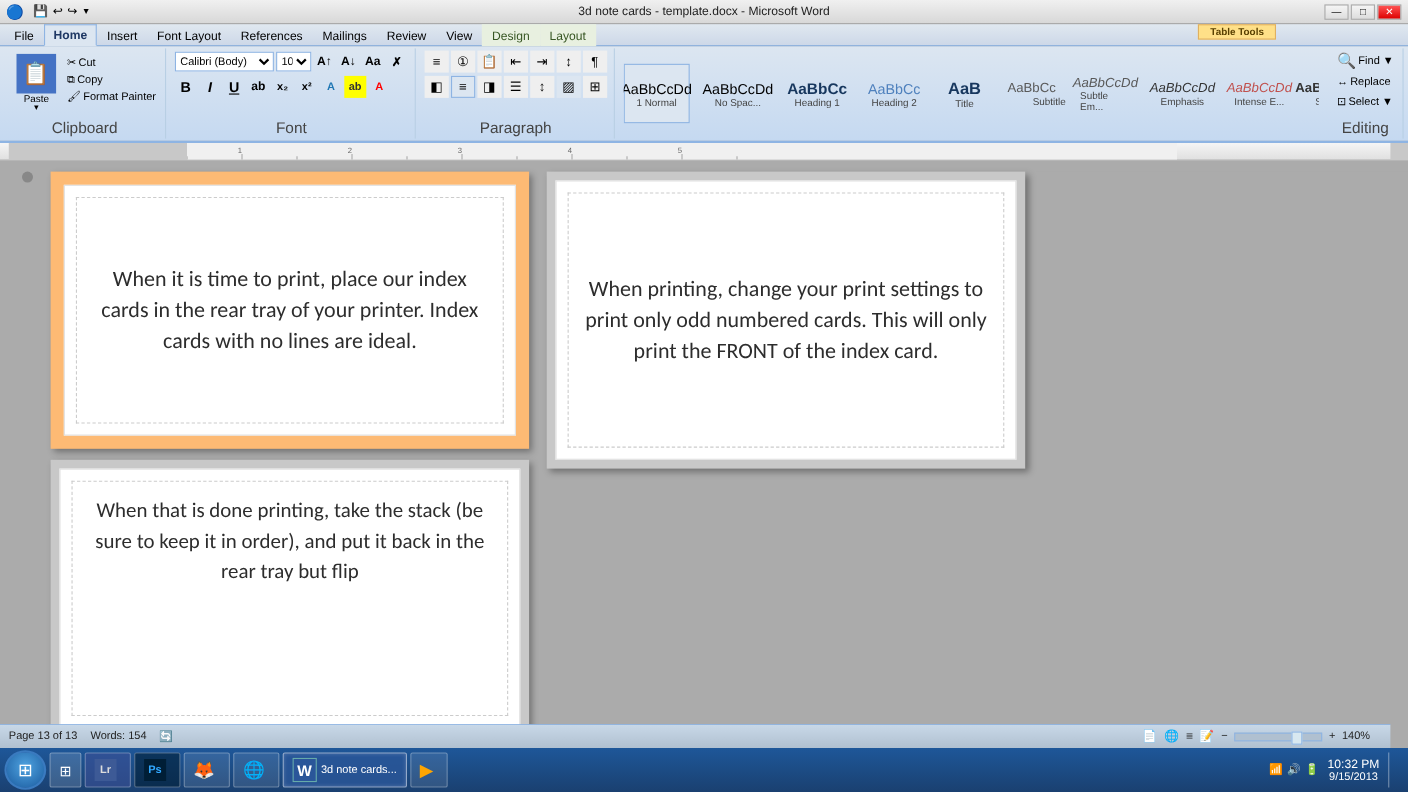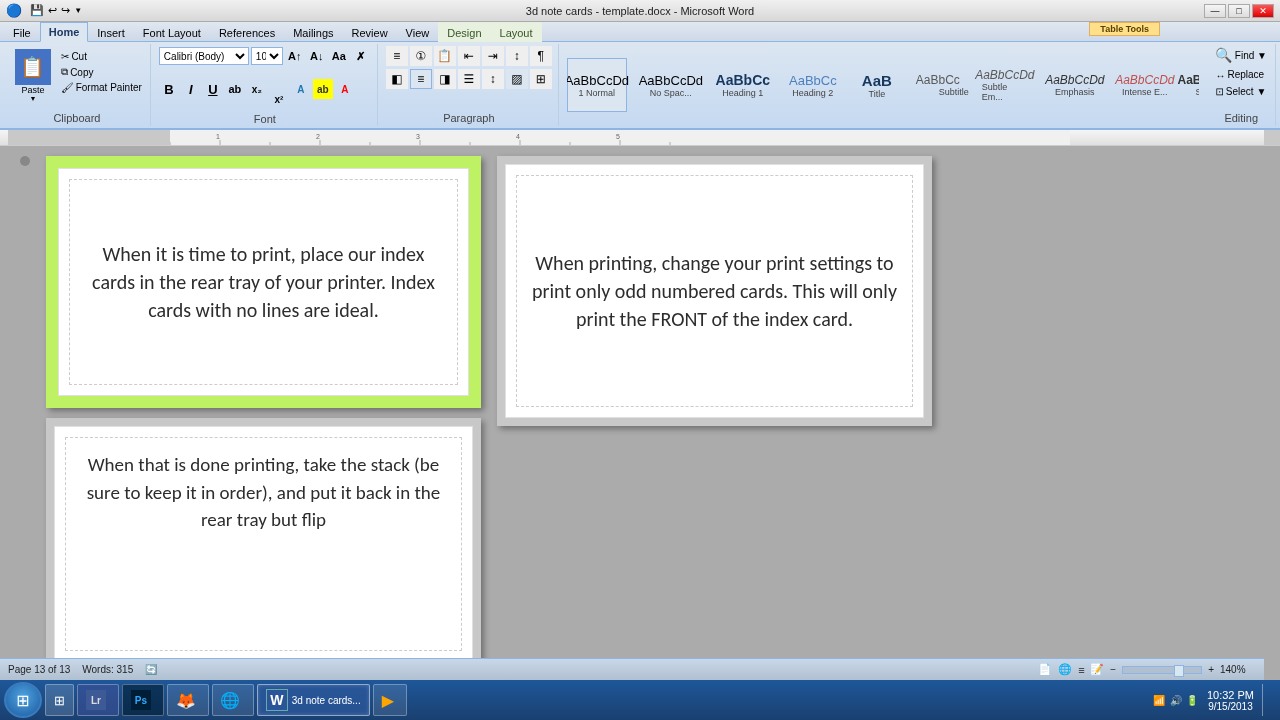"x²" button.font-btn { margin-top: 20px -> none }
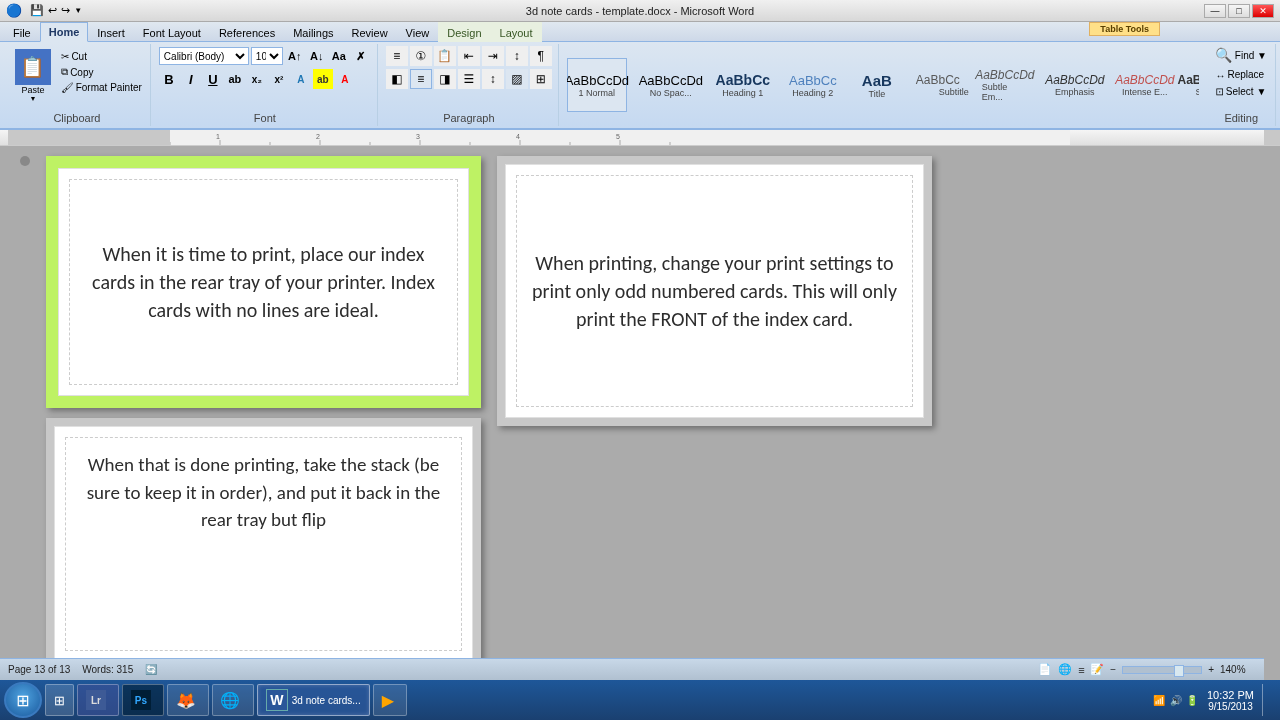"Clipboard" .ribbon-group-name { font-size: 11px -> 14px }
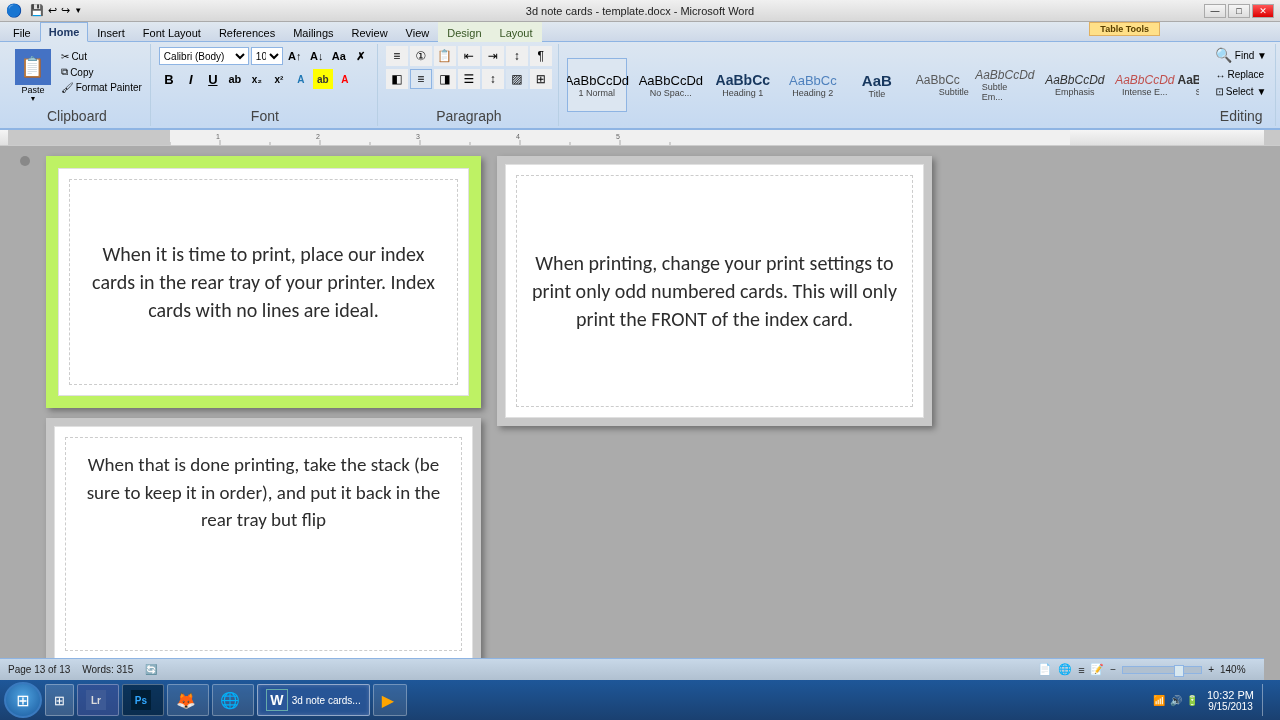"When it is time to" div { background: #bef264 -> #fdba74 }
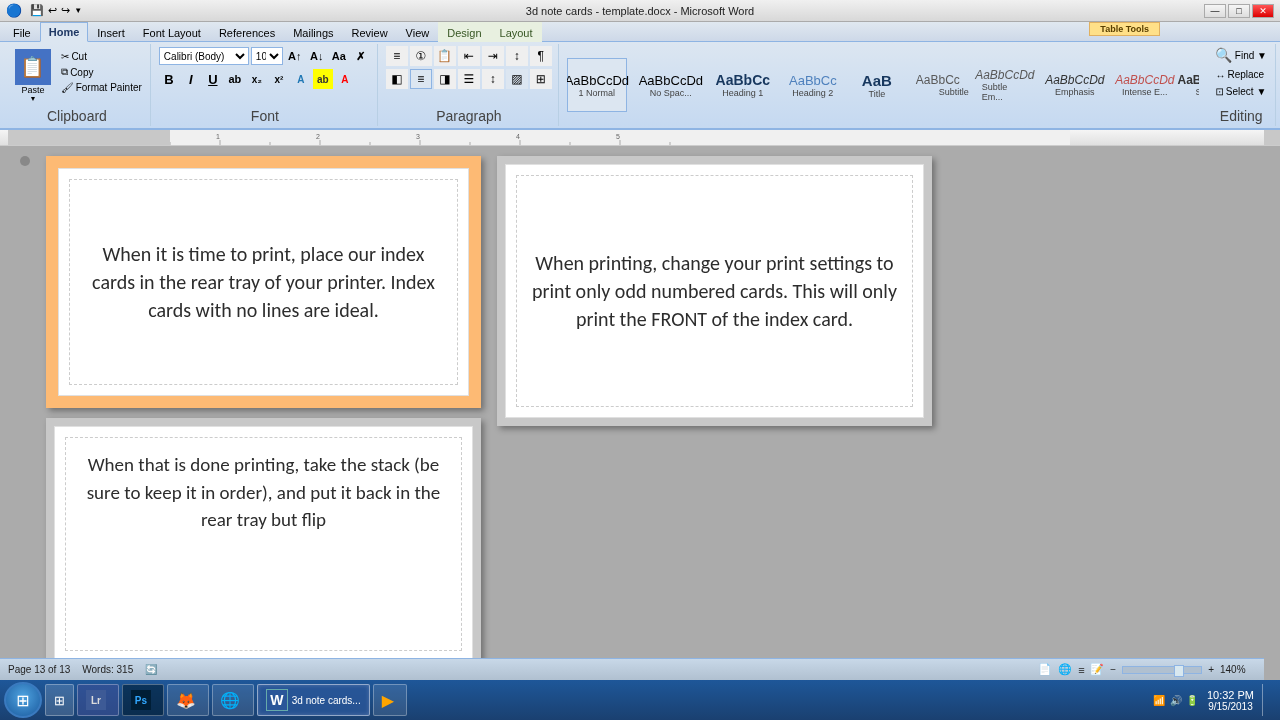"Words: 315" span { text: 315 -> 154 }
